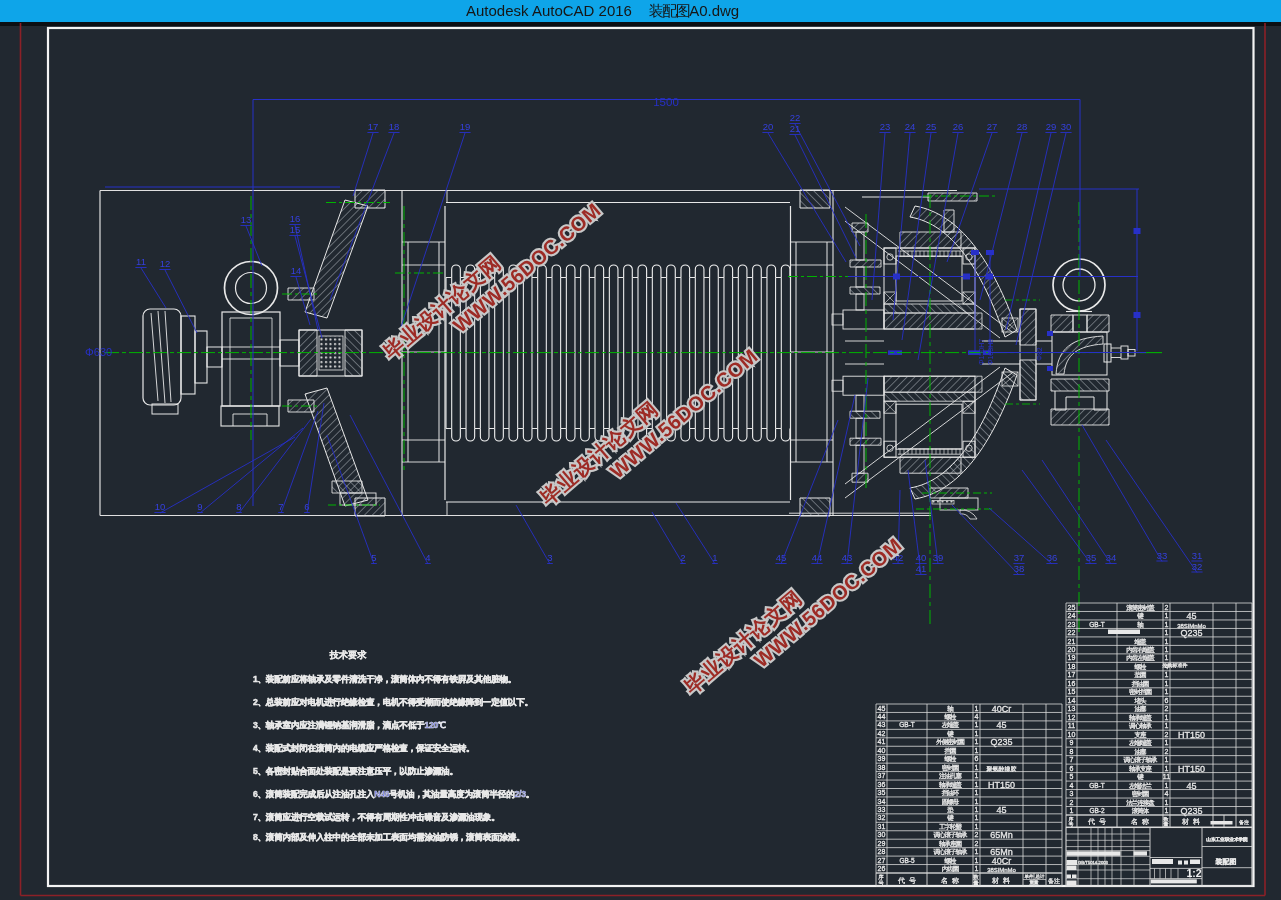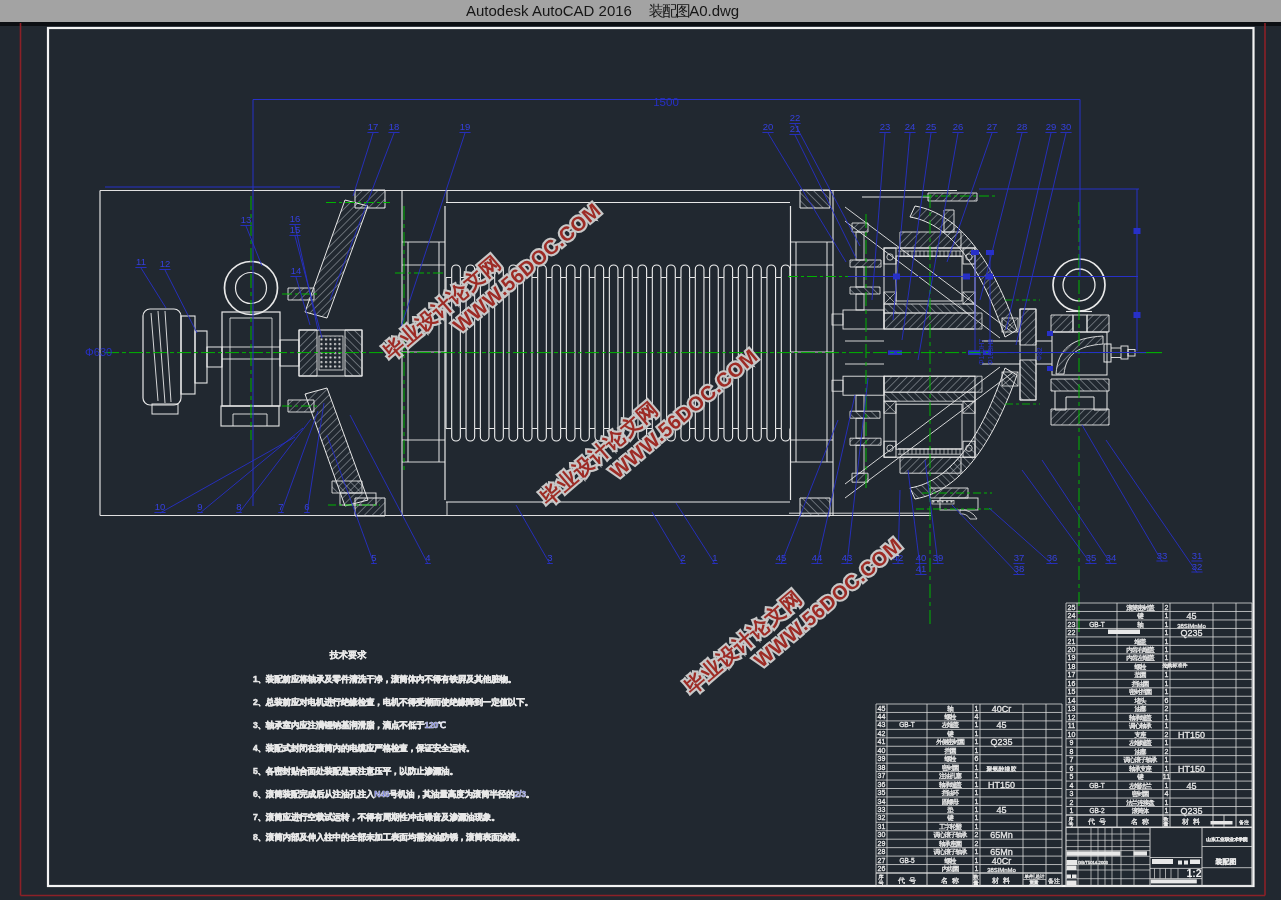"Autodesk AutoCAD 2016 装配图A0.dwg" #bar { background: #a3a3a3 -> #0ea5e9 }
